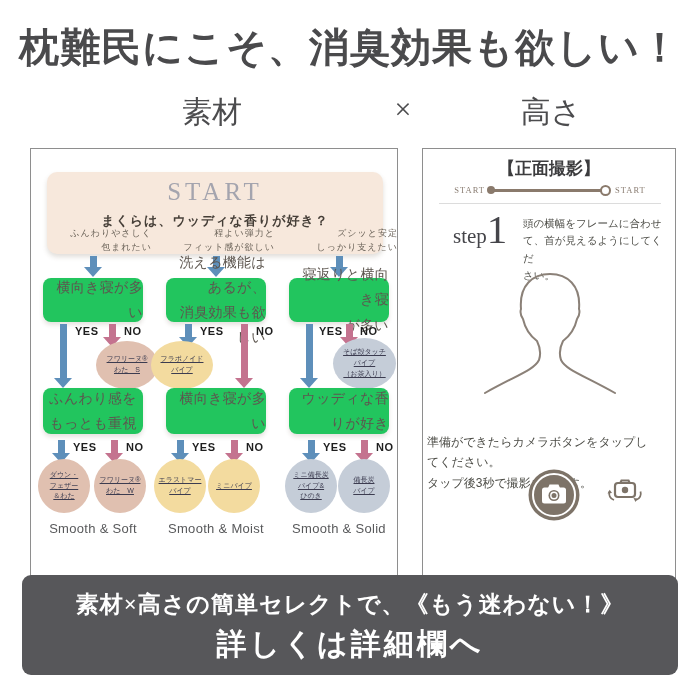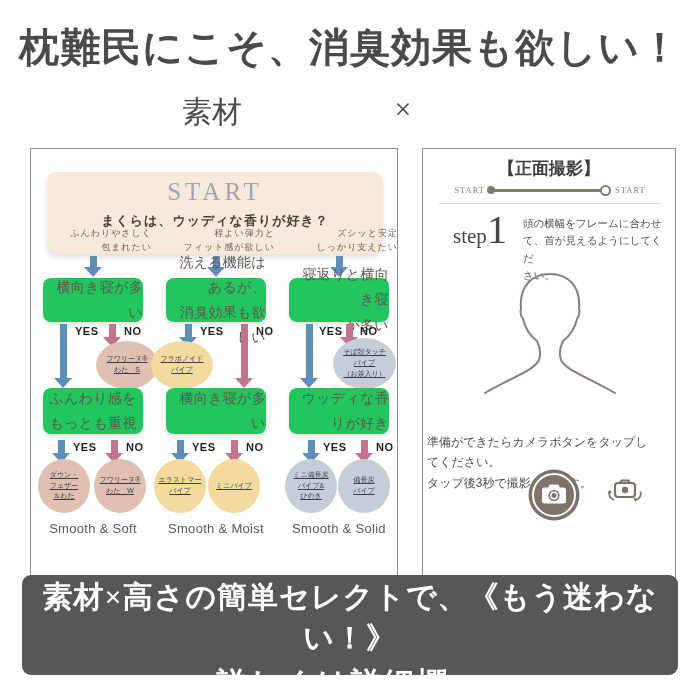"高さ" div.axis { html: none -> <div>高さ</div> }
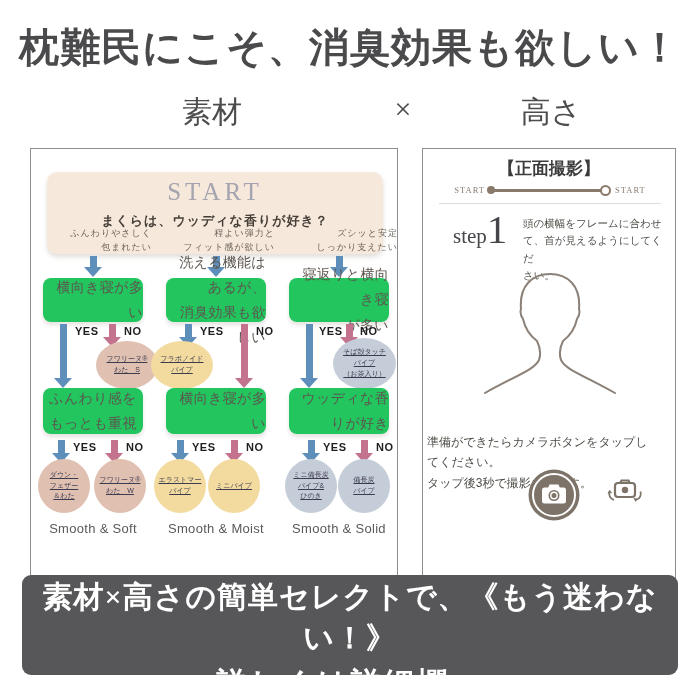"素材×高さの簡単セレクトで、《もう迷わない！》" .banner-l1 { font-size: 30px -> 23px; padding-top: 2px -> 14px }
